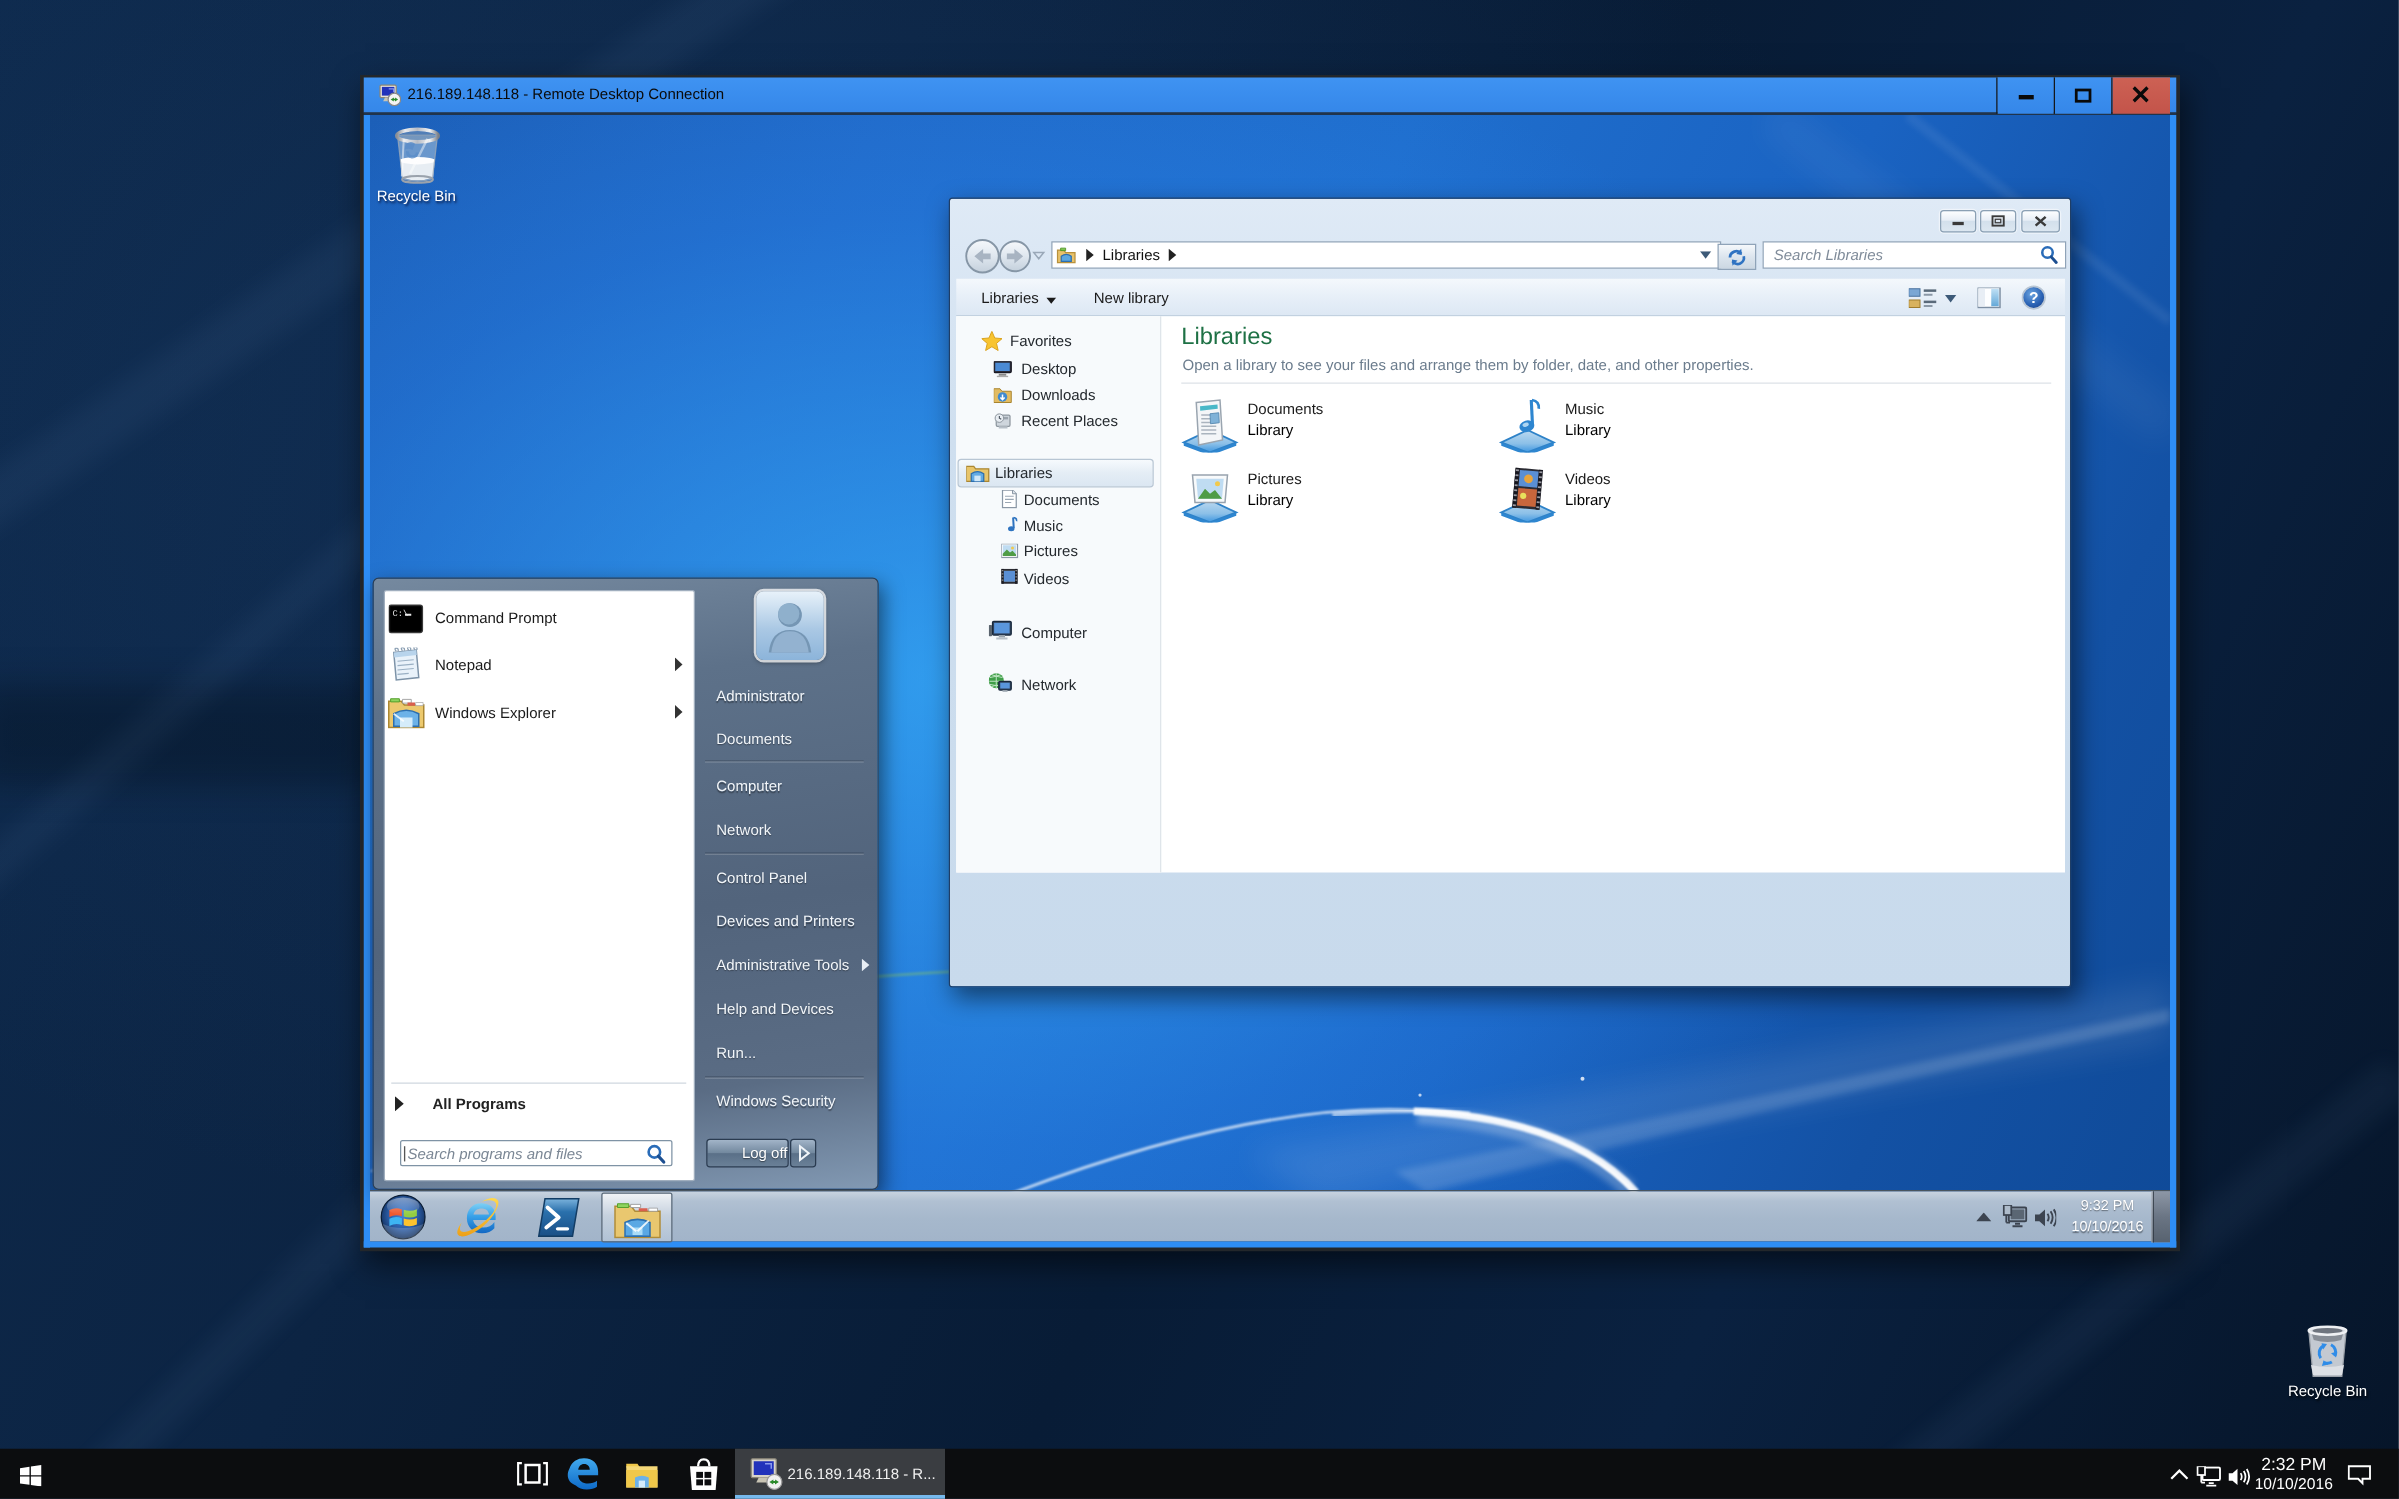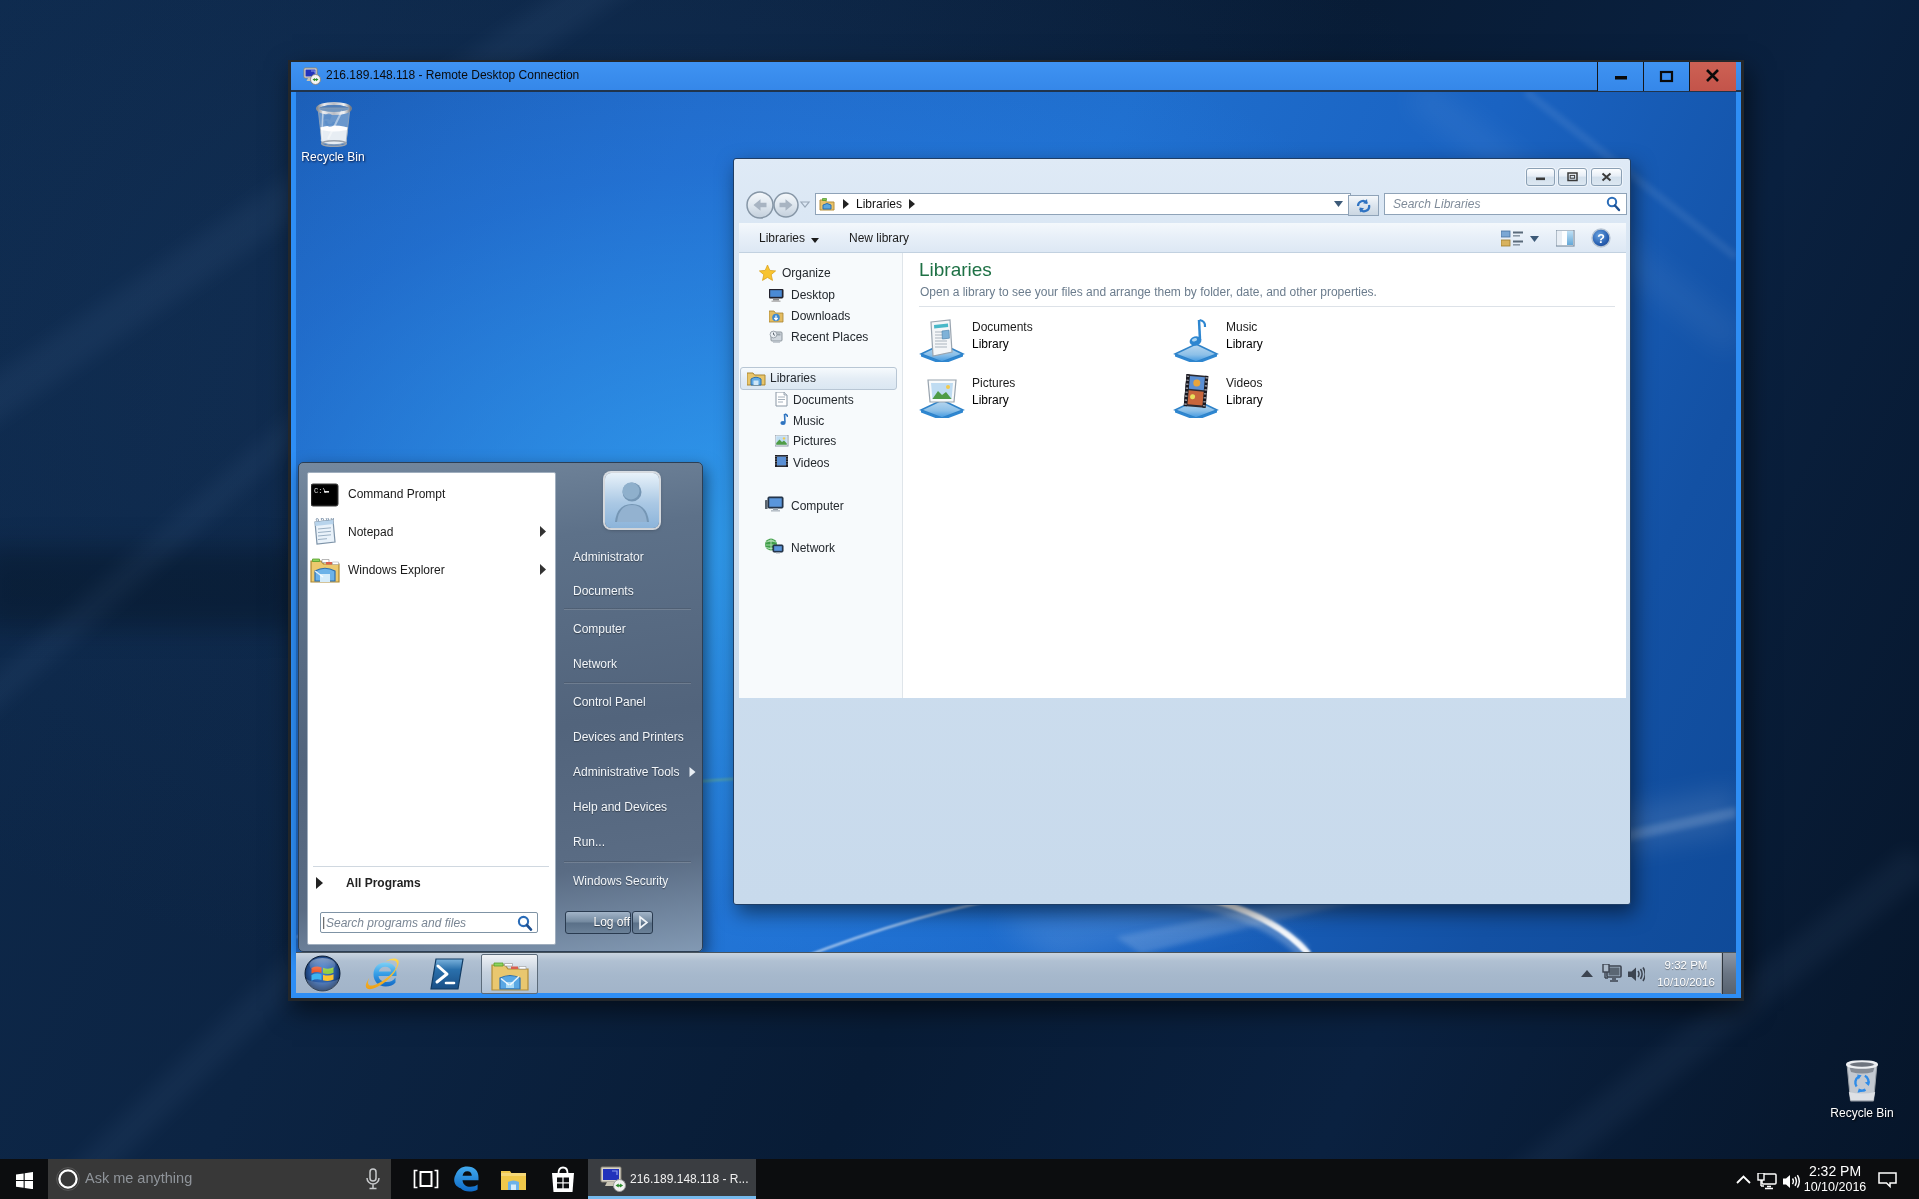"Libraries" #ex { height: 747px -> 632px; left: 733px -> 759px }
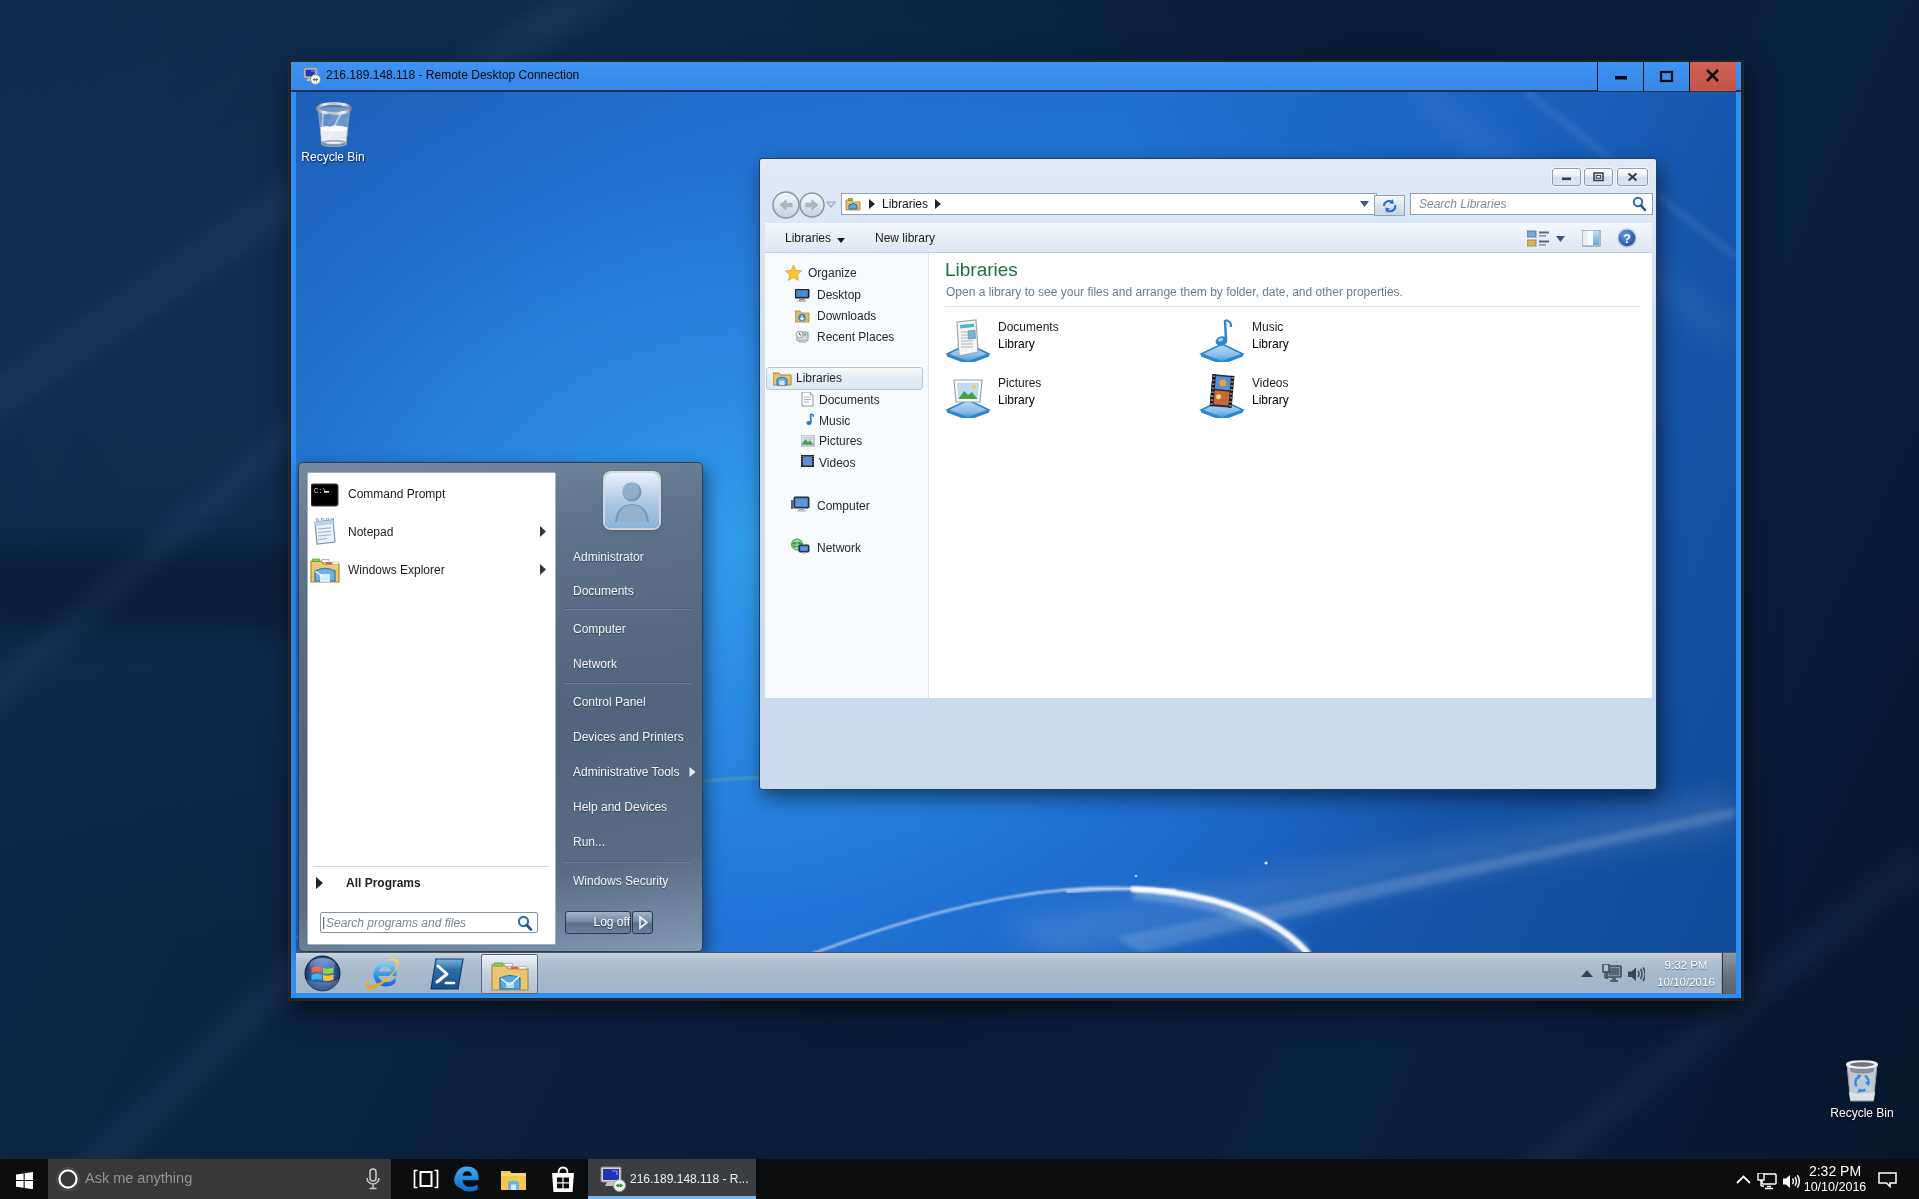"Organize" span.sbt { text: Organize -> Favorites }
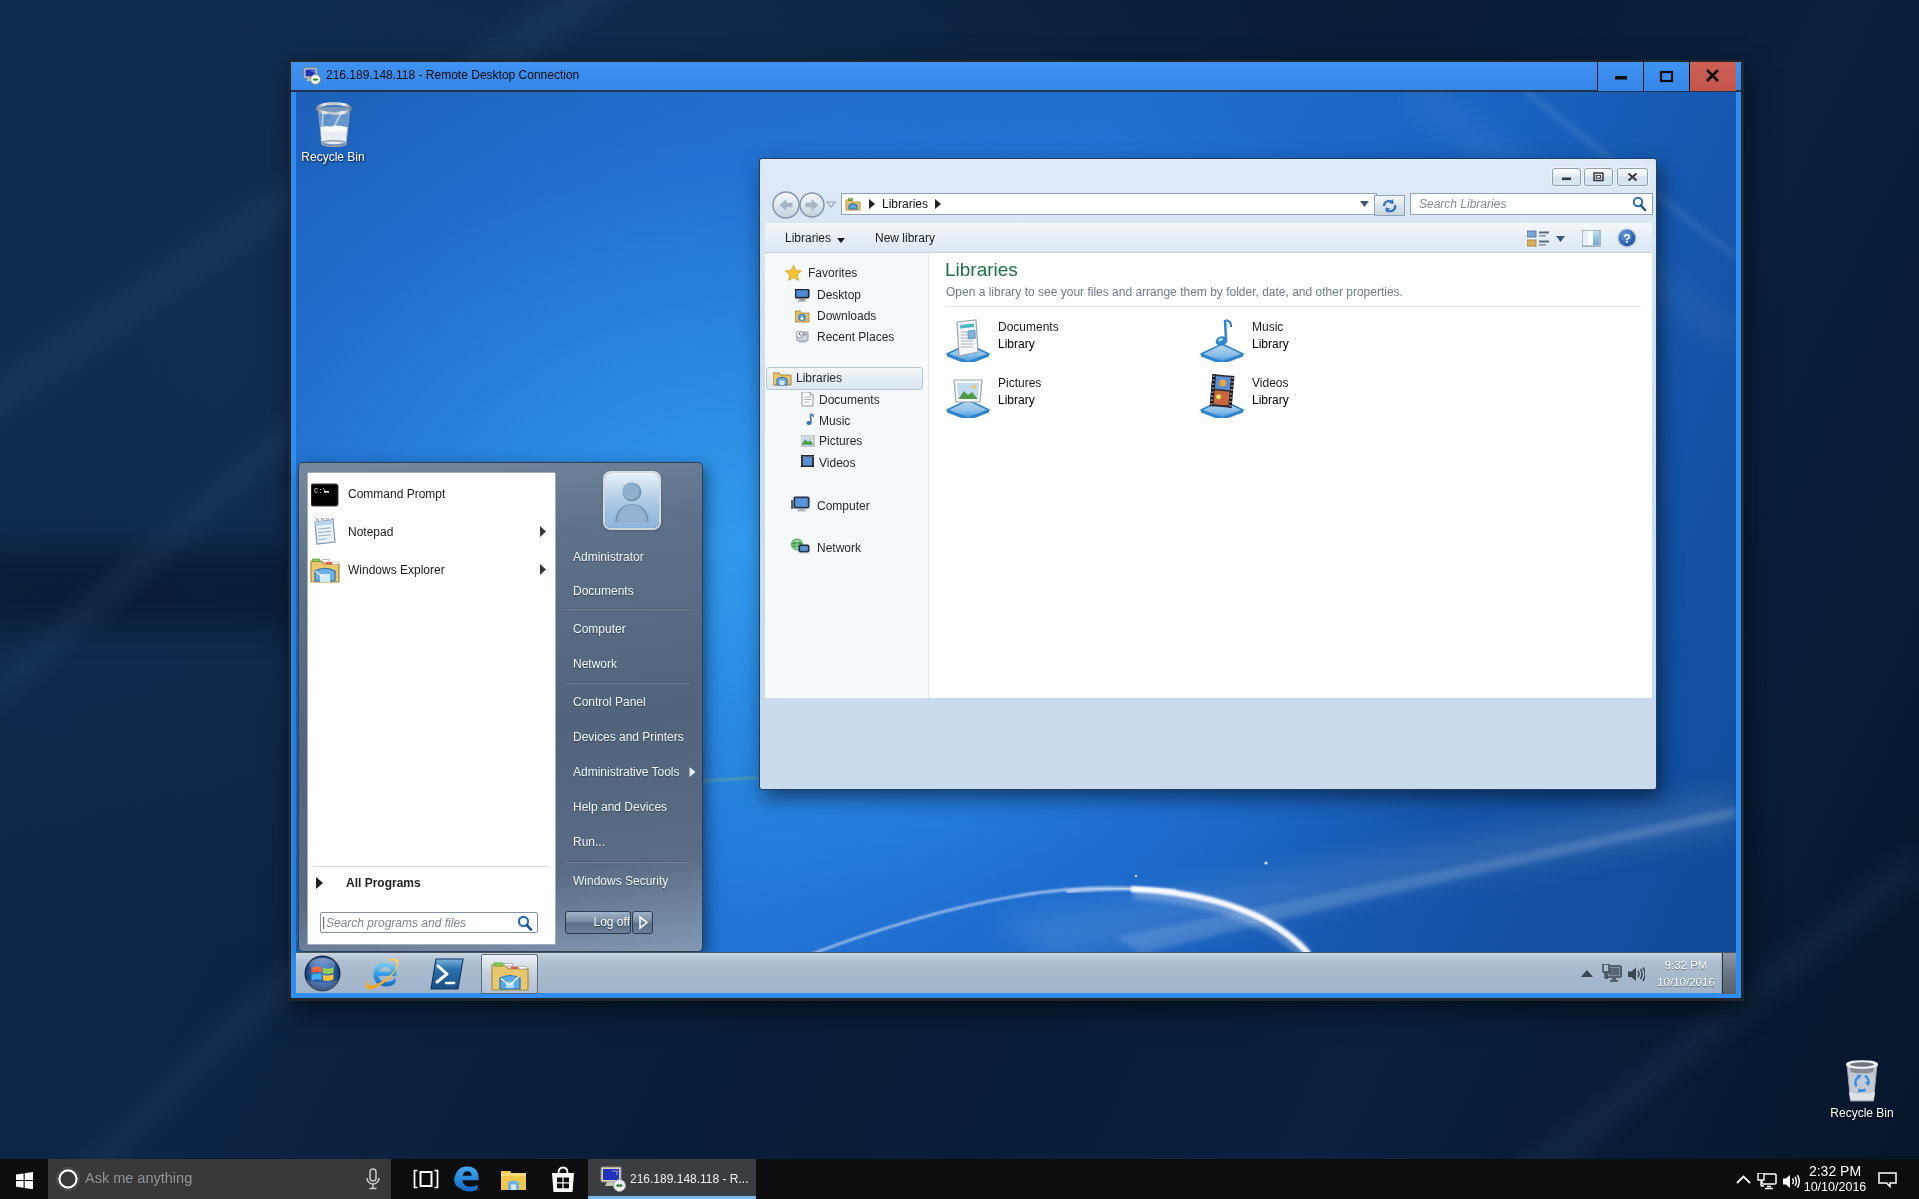"Ask me anything" div.search { html: <div> <div>Ask me anything</div> <svg> <circle></circle> <circle></circle> </svg> <svg> <rect></rect> <path></path> </svg> </div> -> none }
